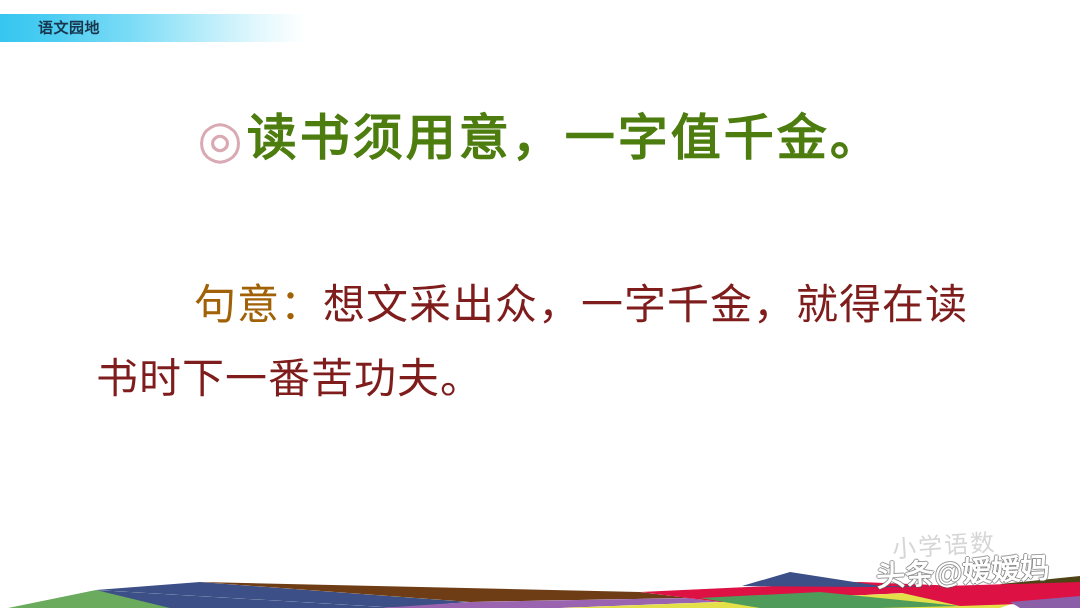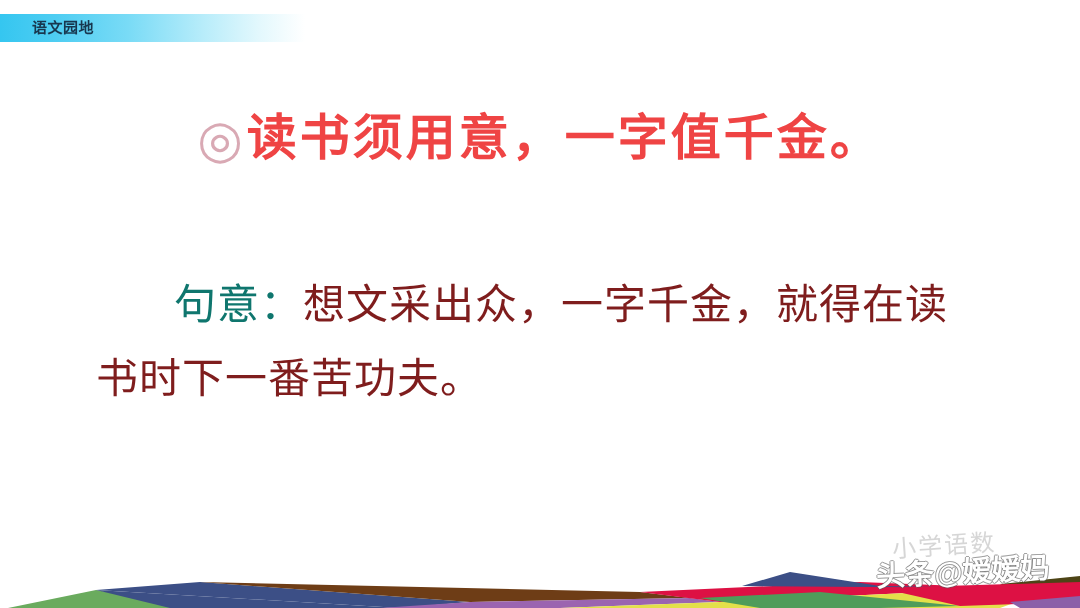"语文园地" #header-title { left: 32px -> 38px }
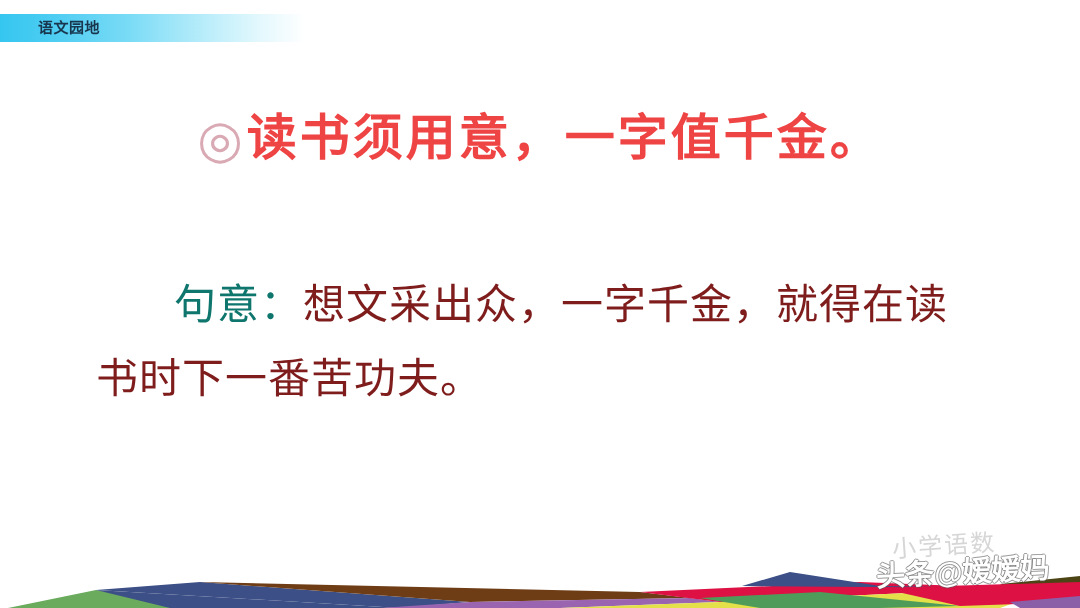"读书须用意，一字值千金。" #proverb-text { color: #ef4444 -> #4d7c0f }
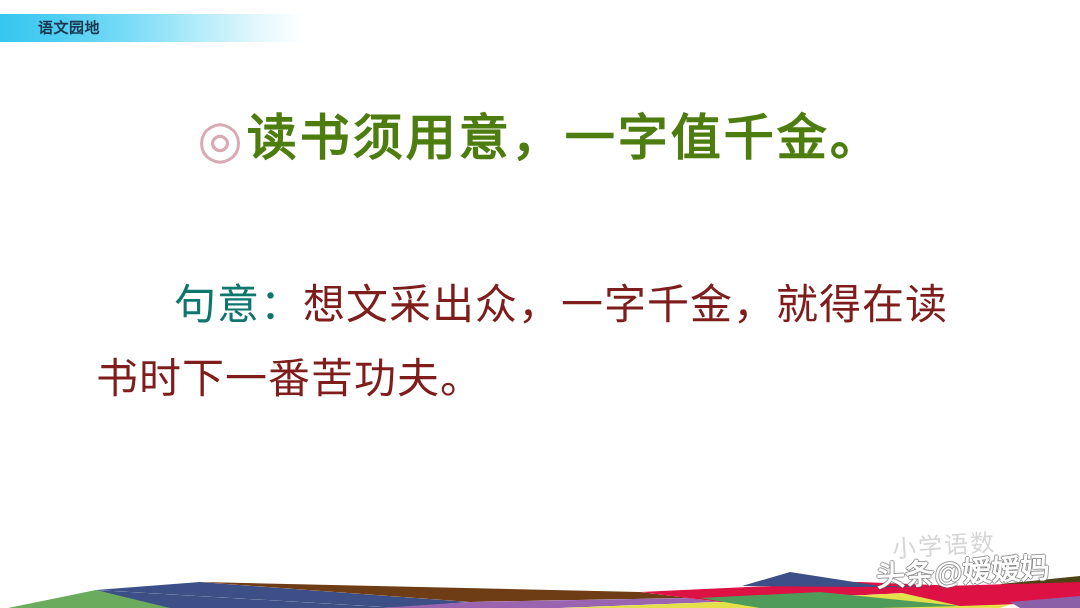"句意：" .label-black { color: #0f766e -> #a16207; margin-left: none -> 20px }
